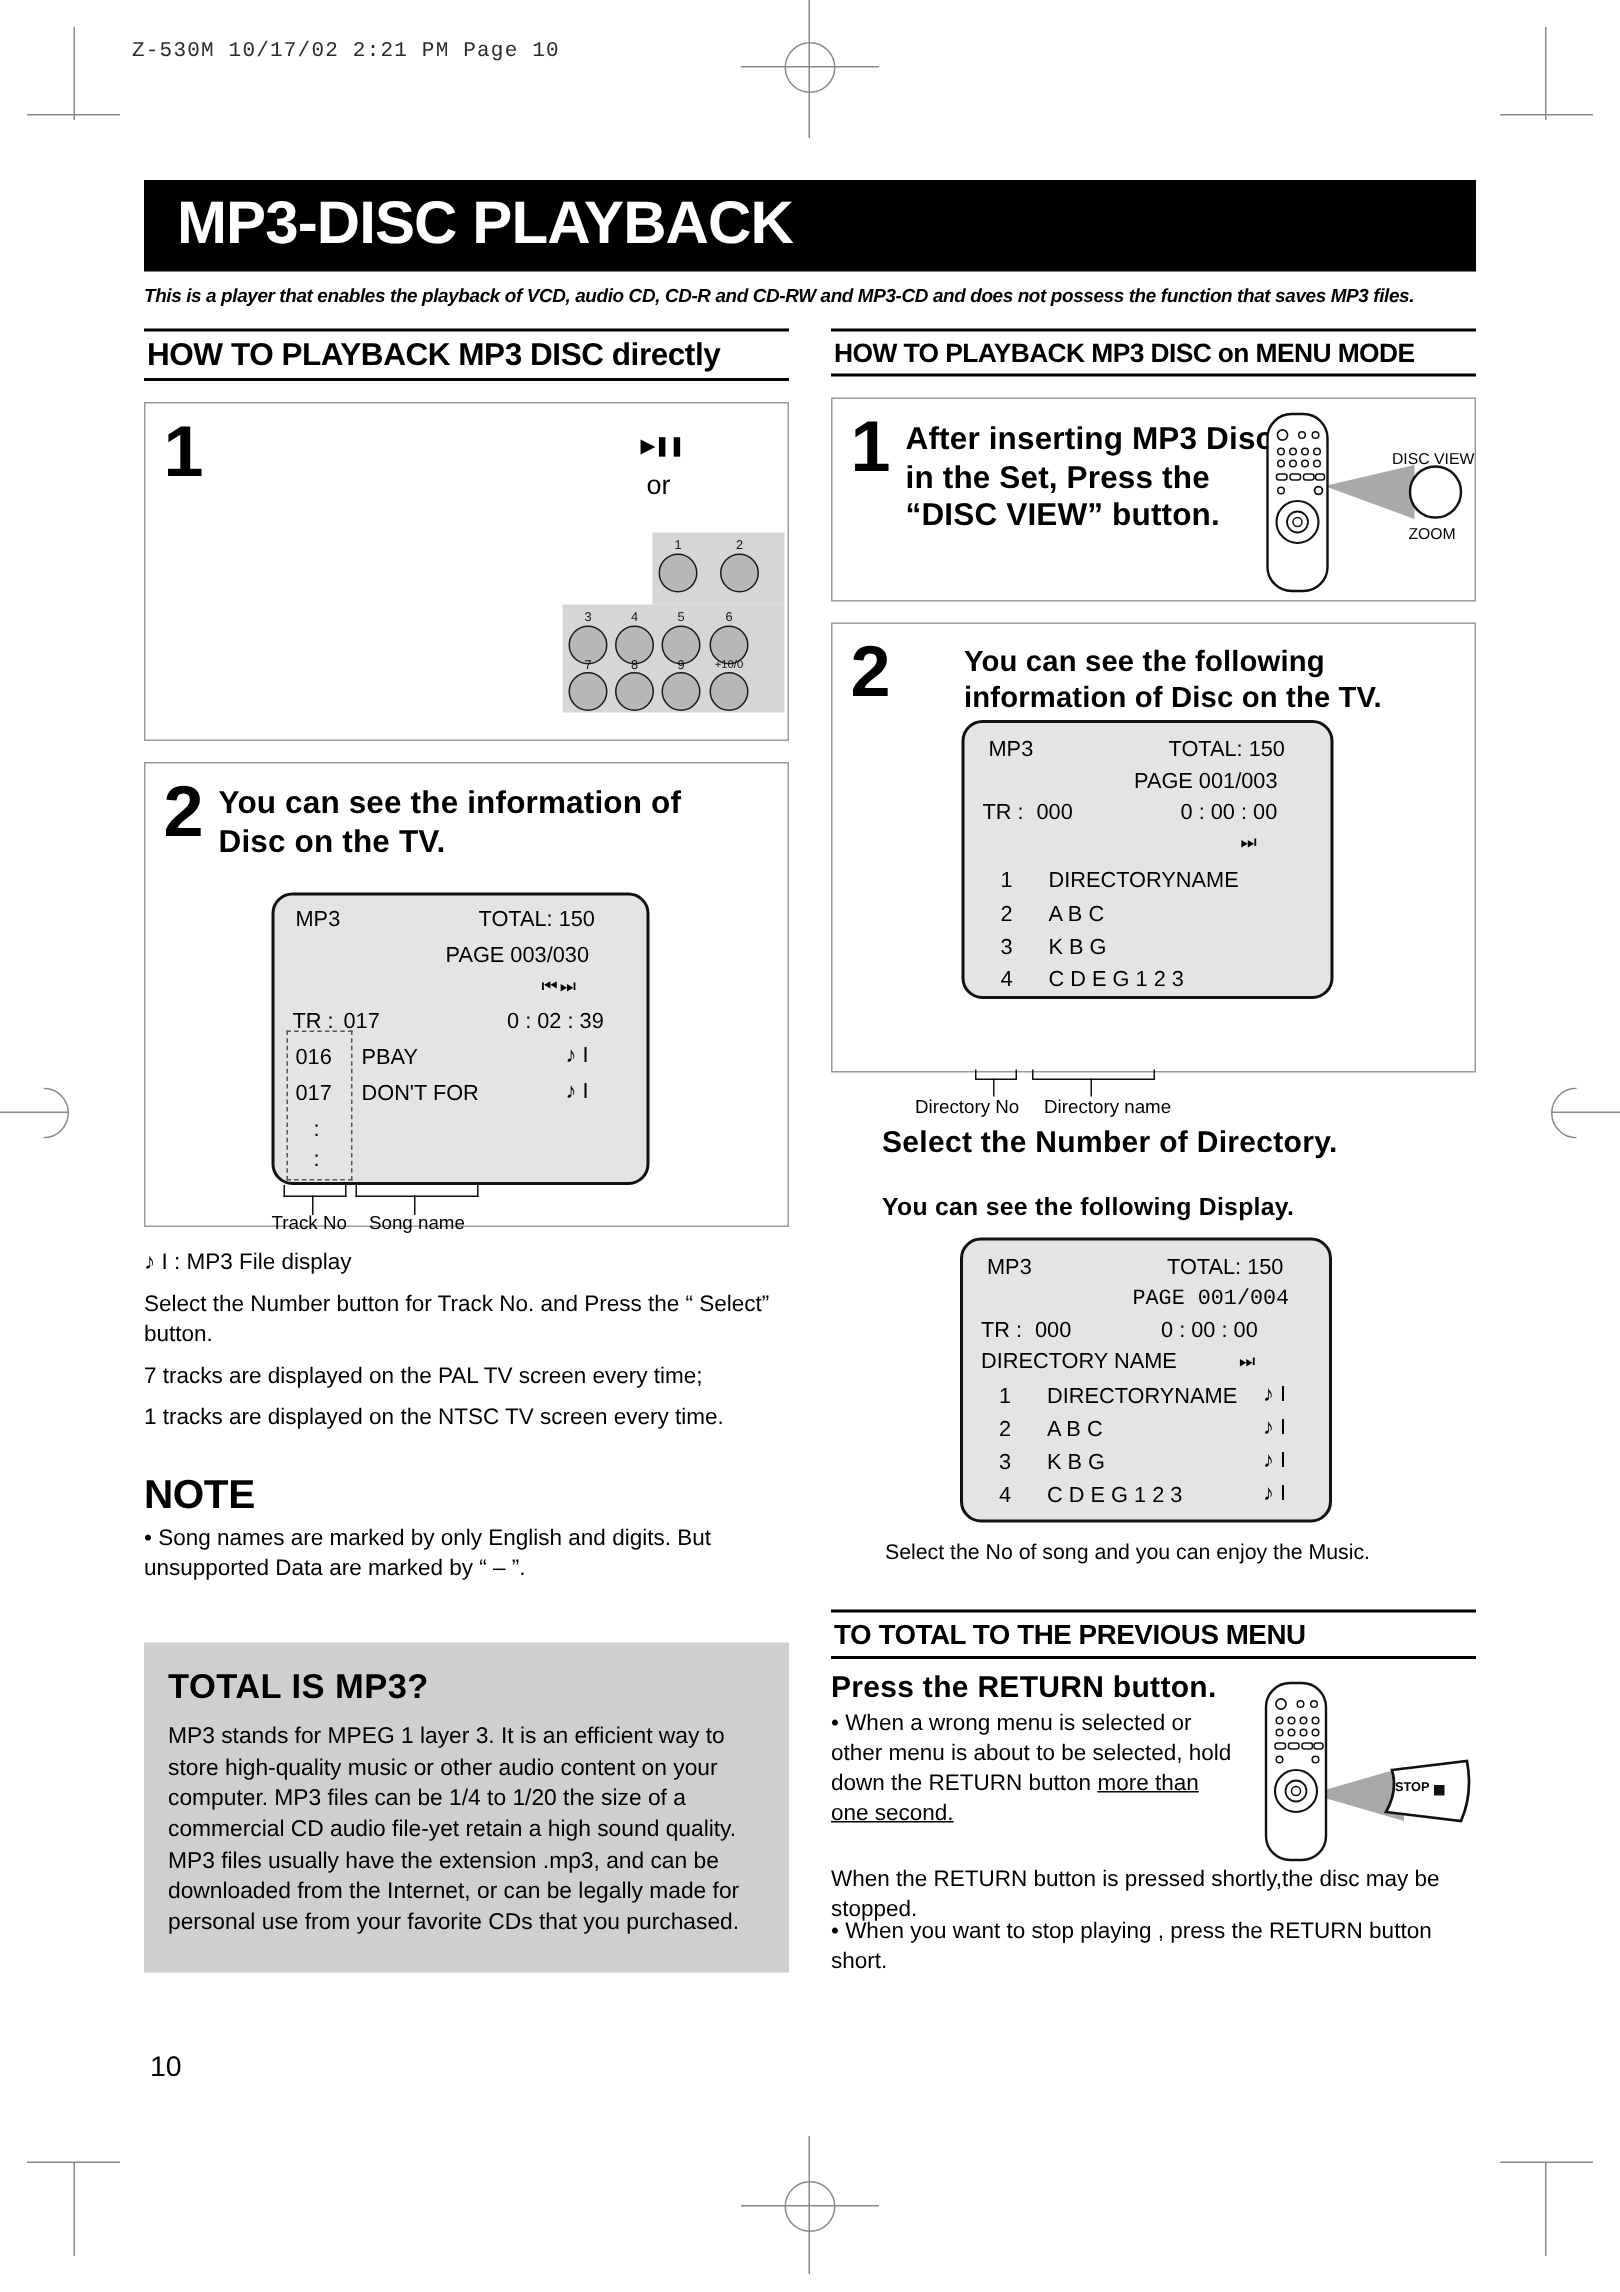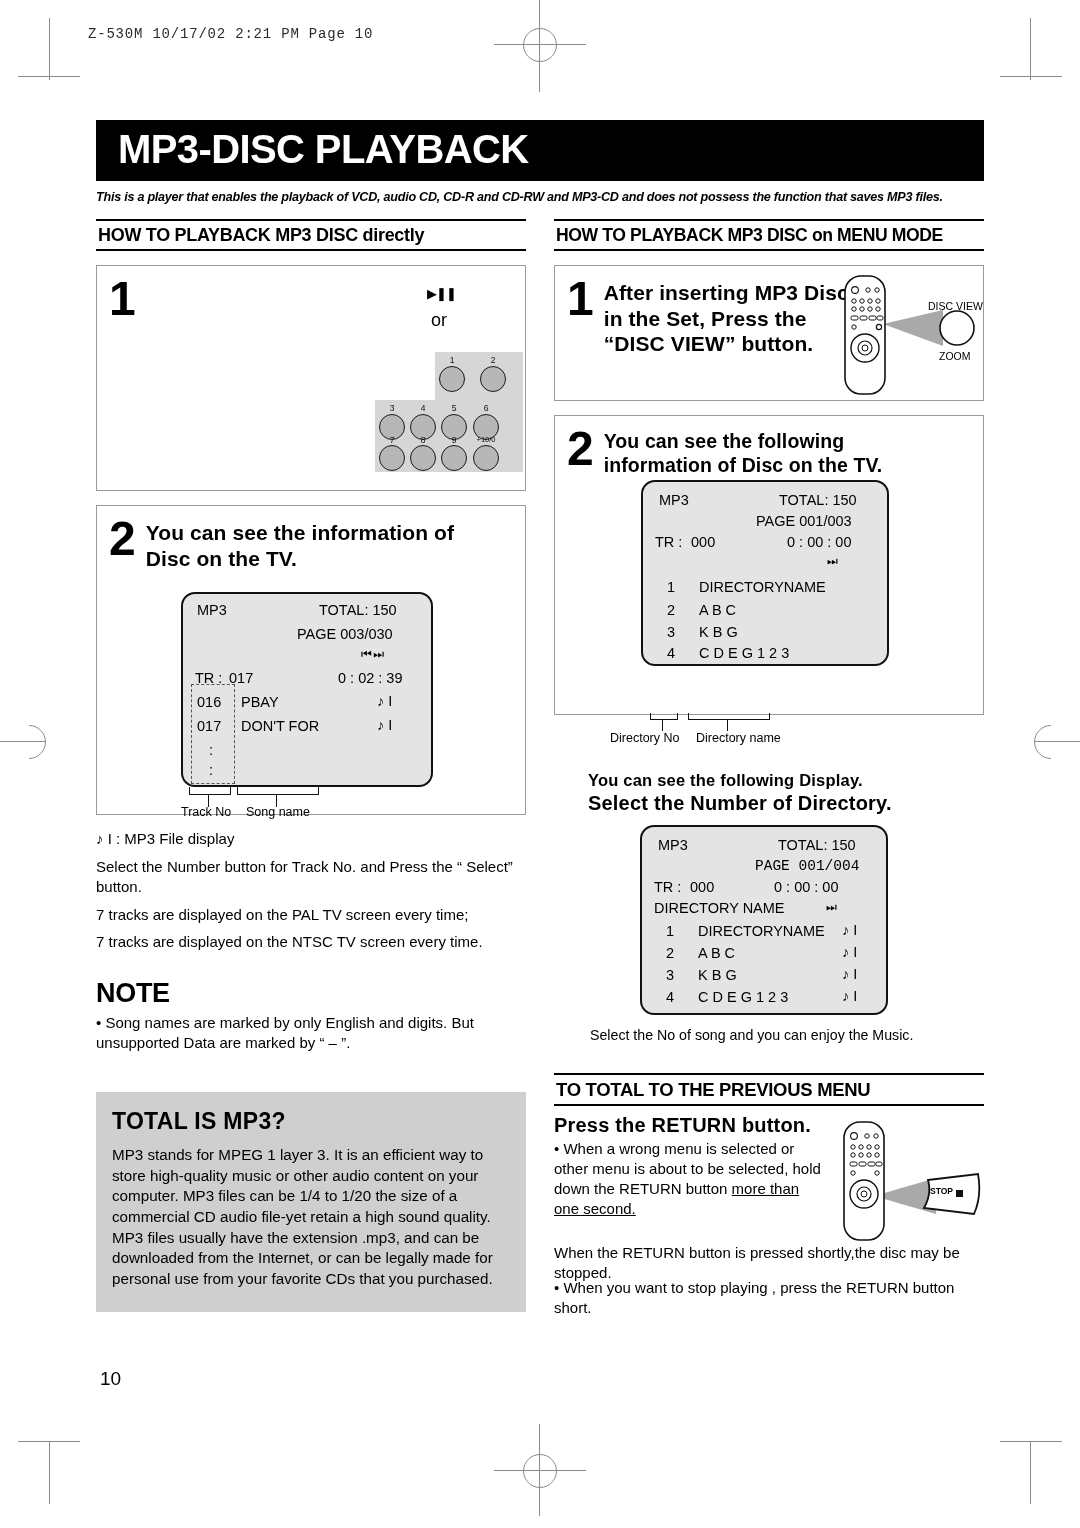"HOW TO PLAYBACK MP3 DISC directly" .sec-head { font-size: 18px -> 21px }
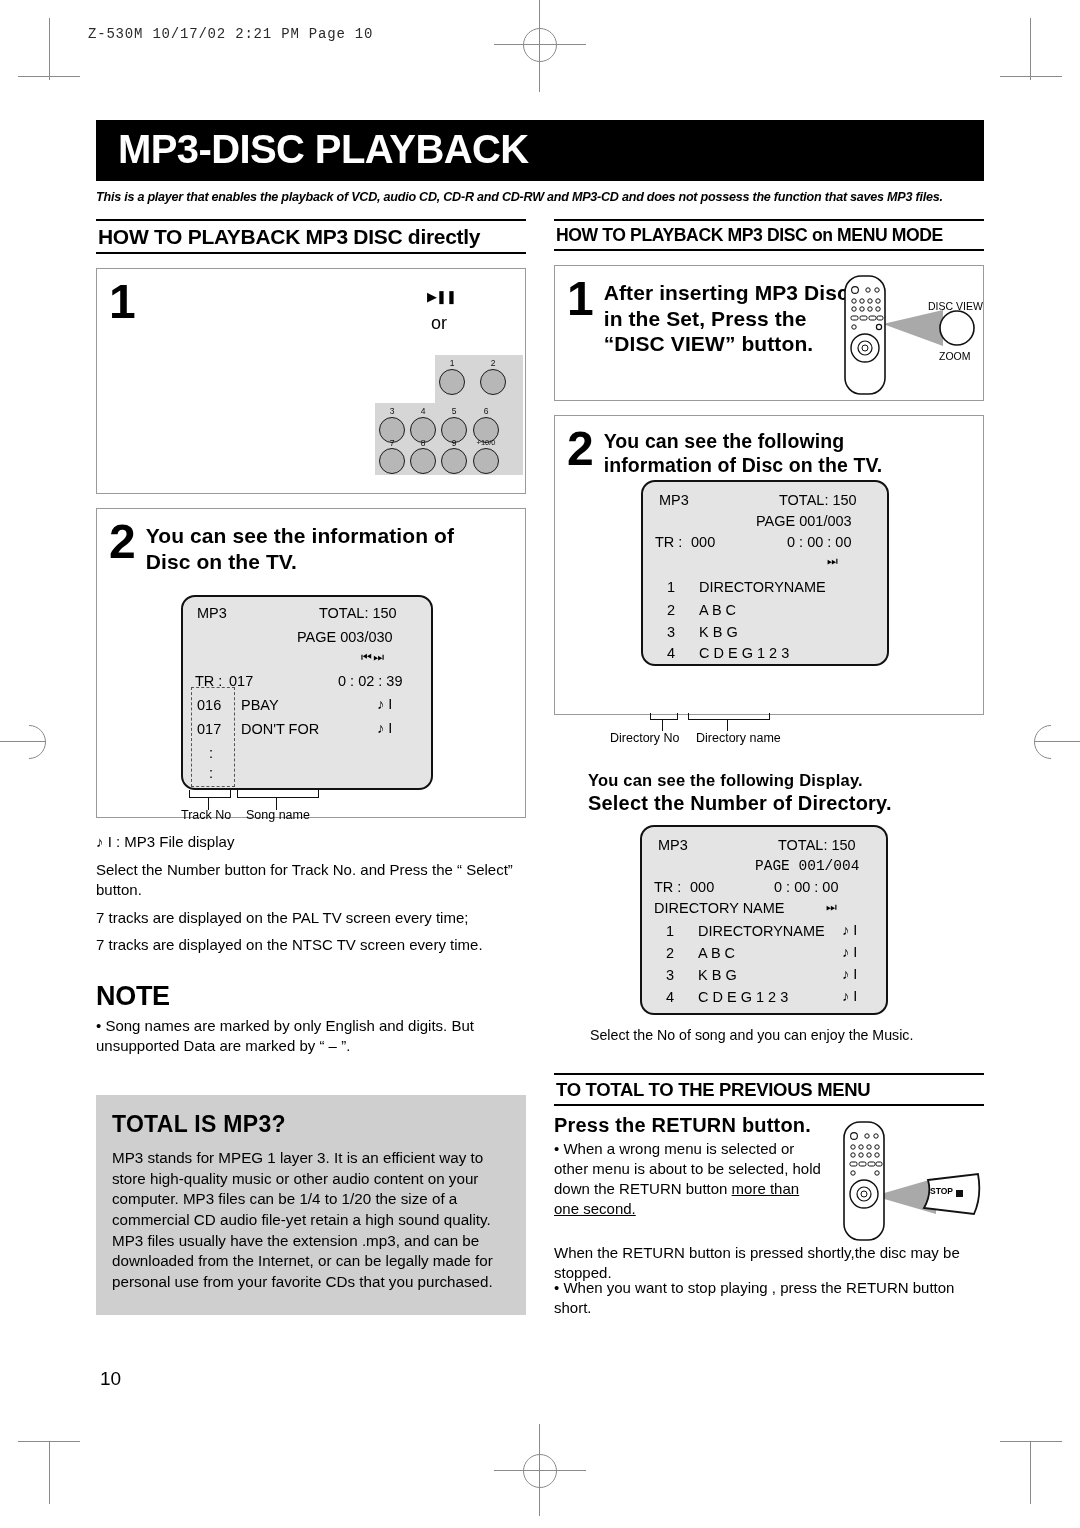"You can see the following information" .step-text.sm { margin-left: none -> 39px }
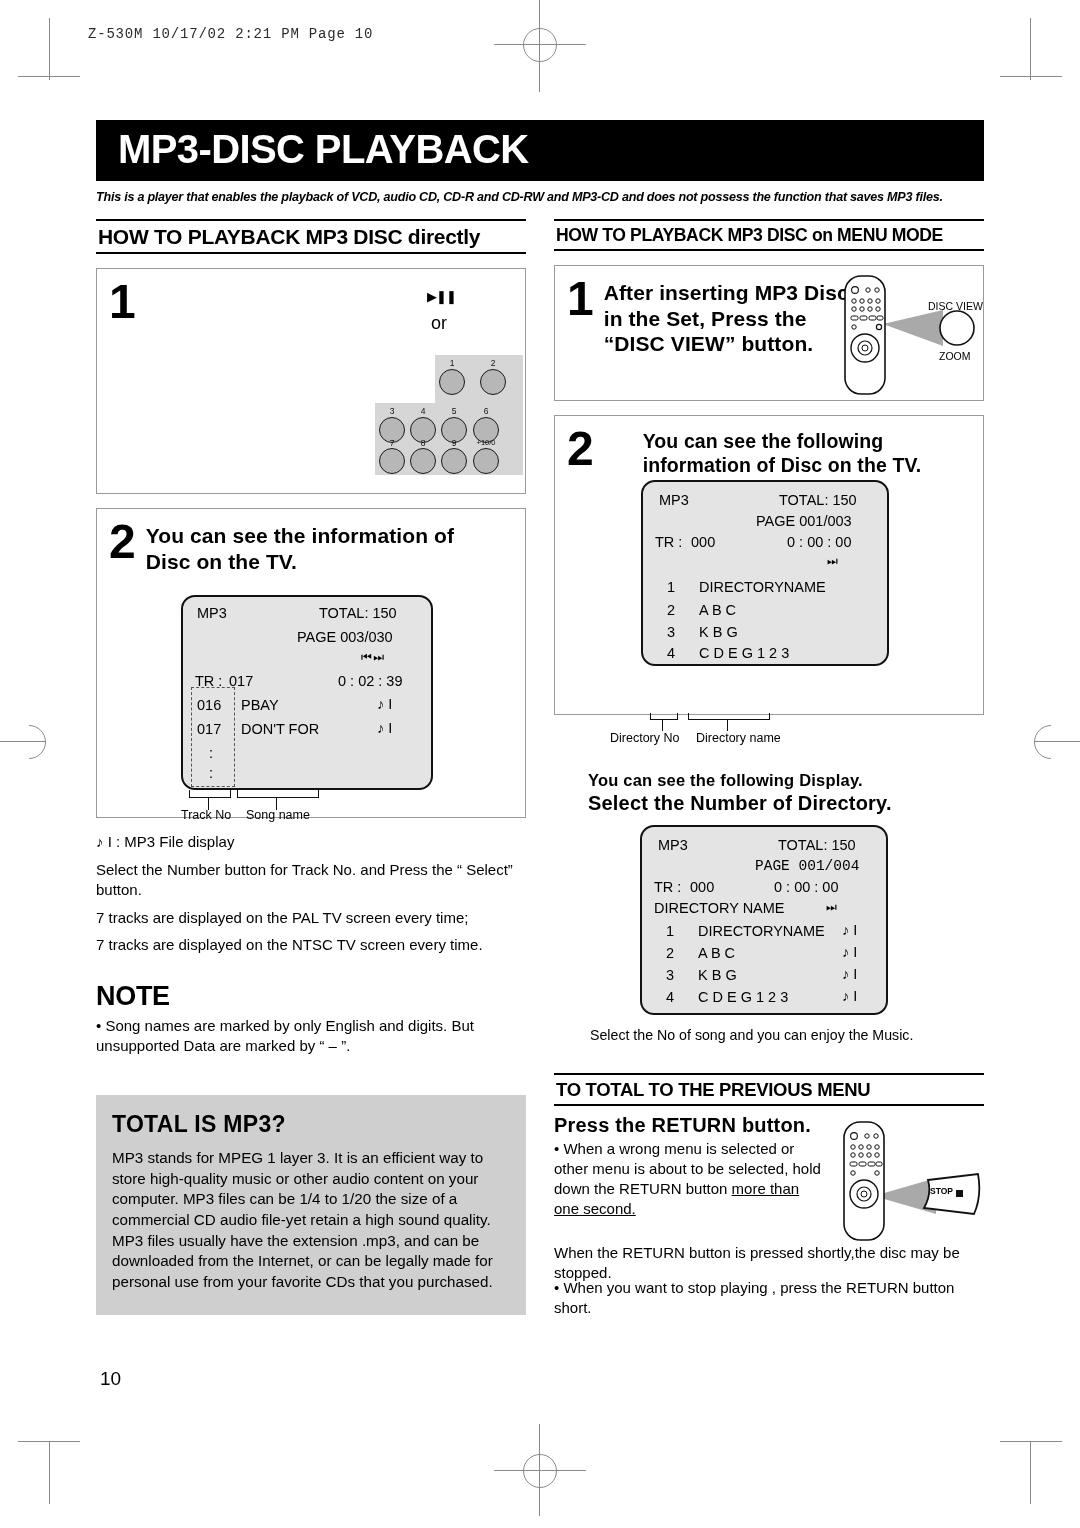"You can see the following Display." div.bold-line { order: before "Select the Number of Directory." -> after "Select the Number of Directory." }
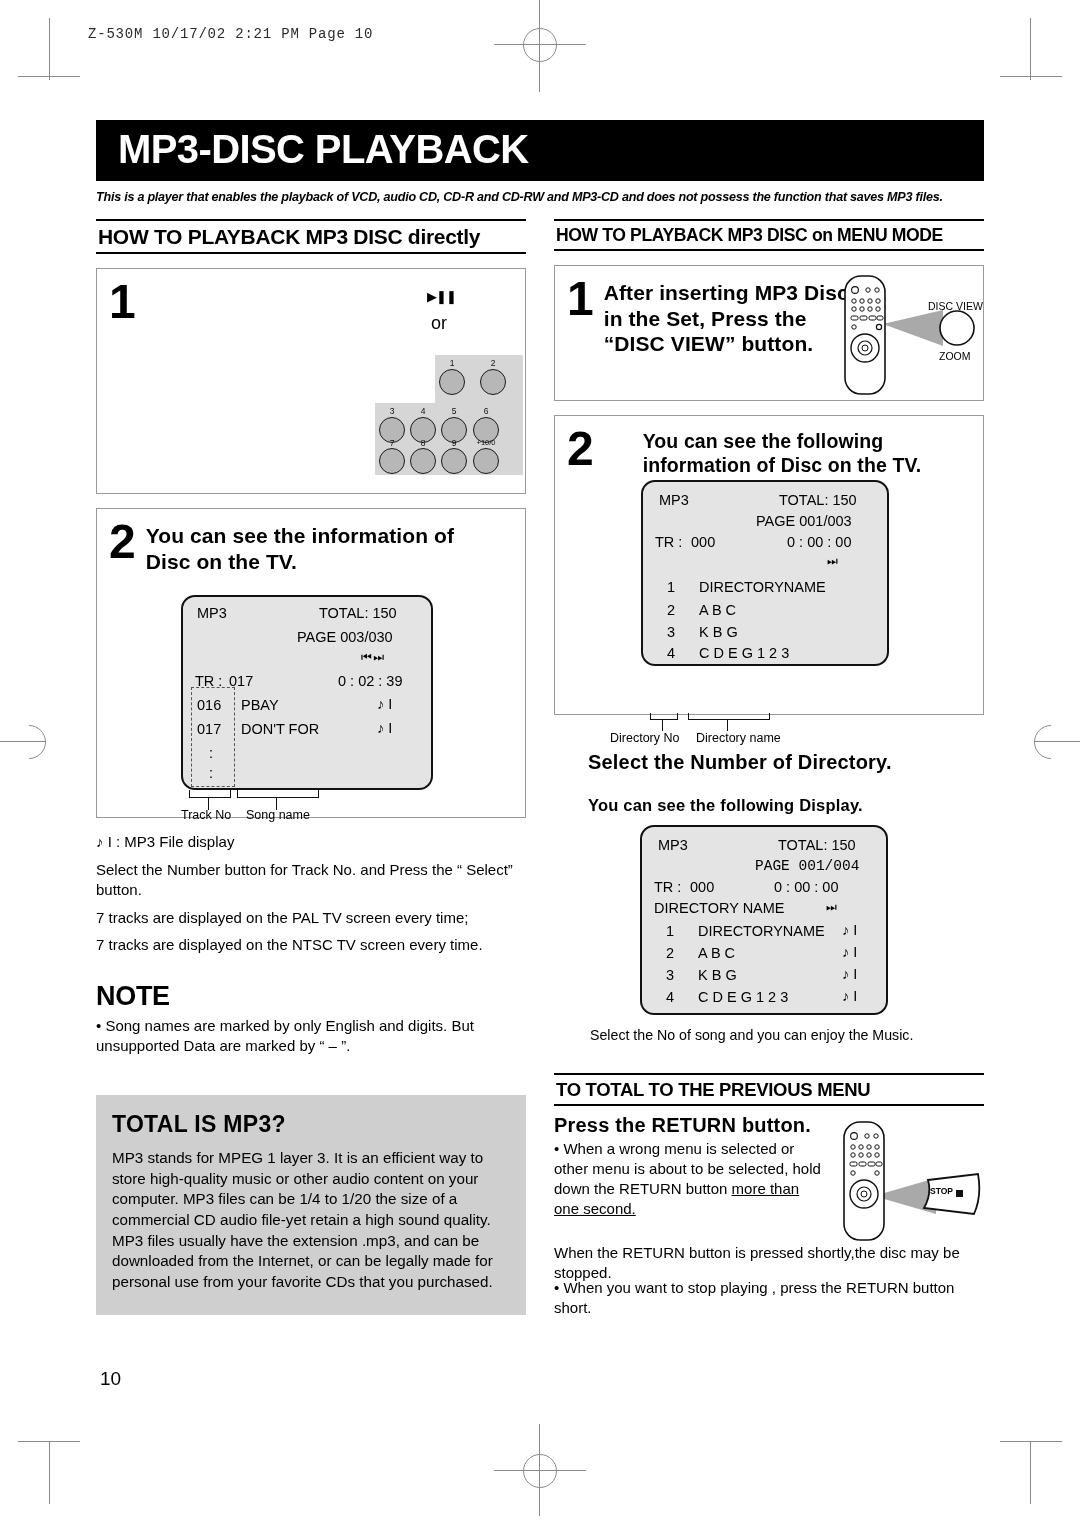"7 tracks are displayed on the NTSC" div.body-text { text: 7 -> 1 }
